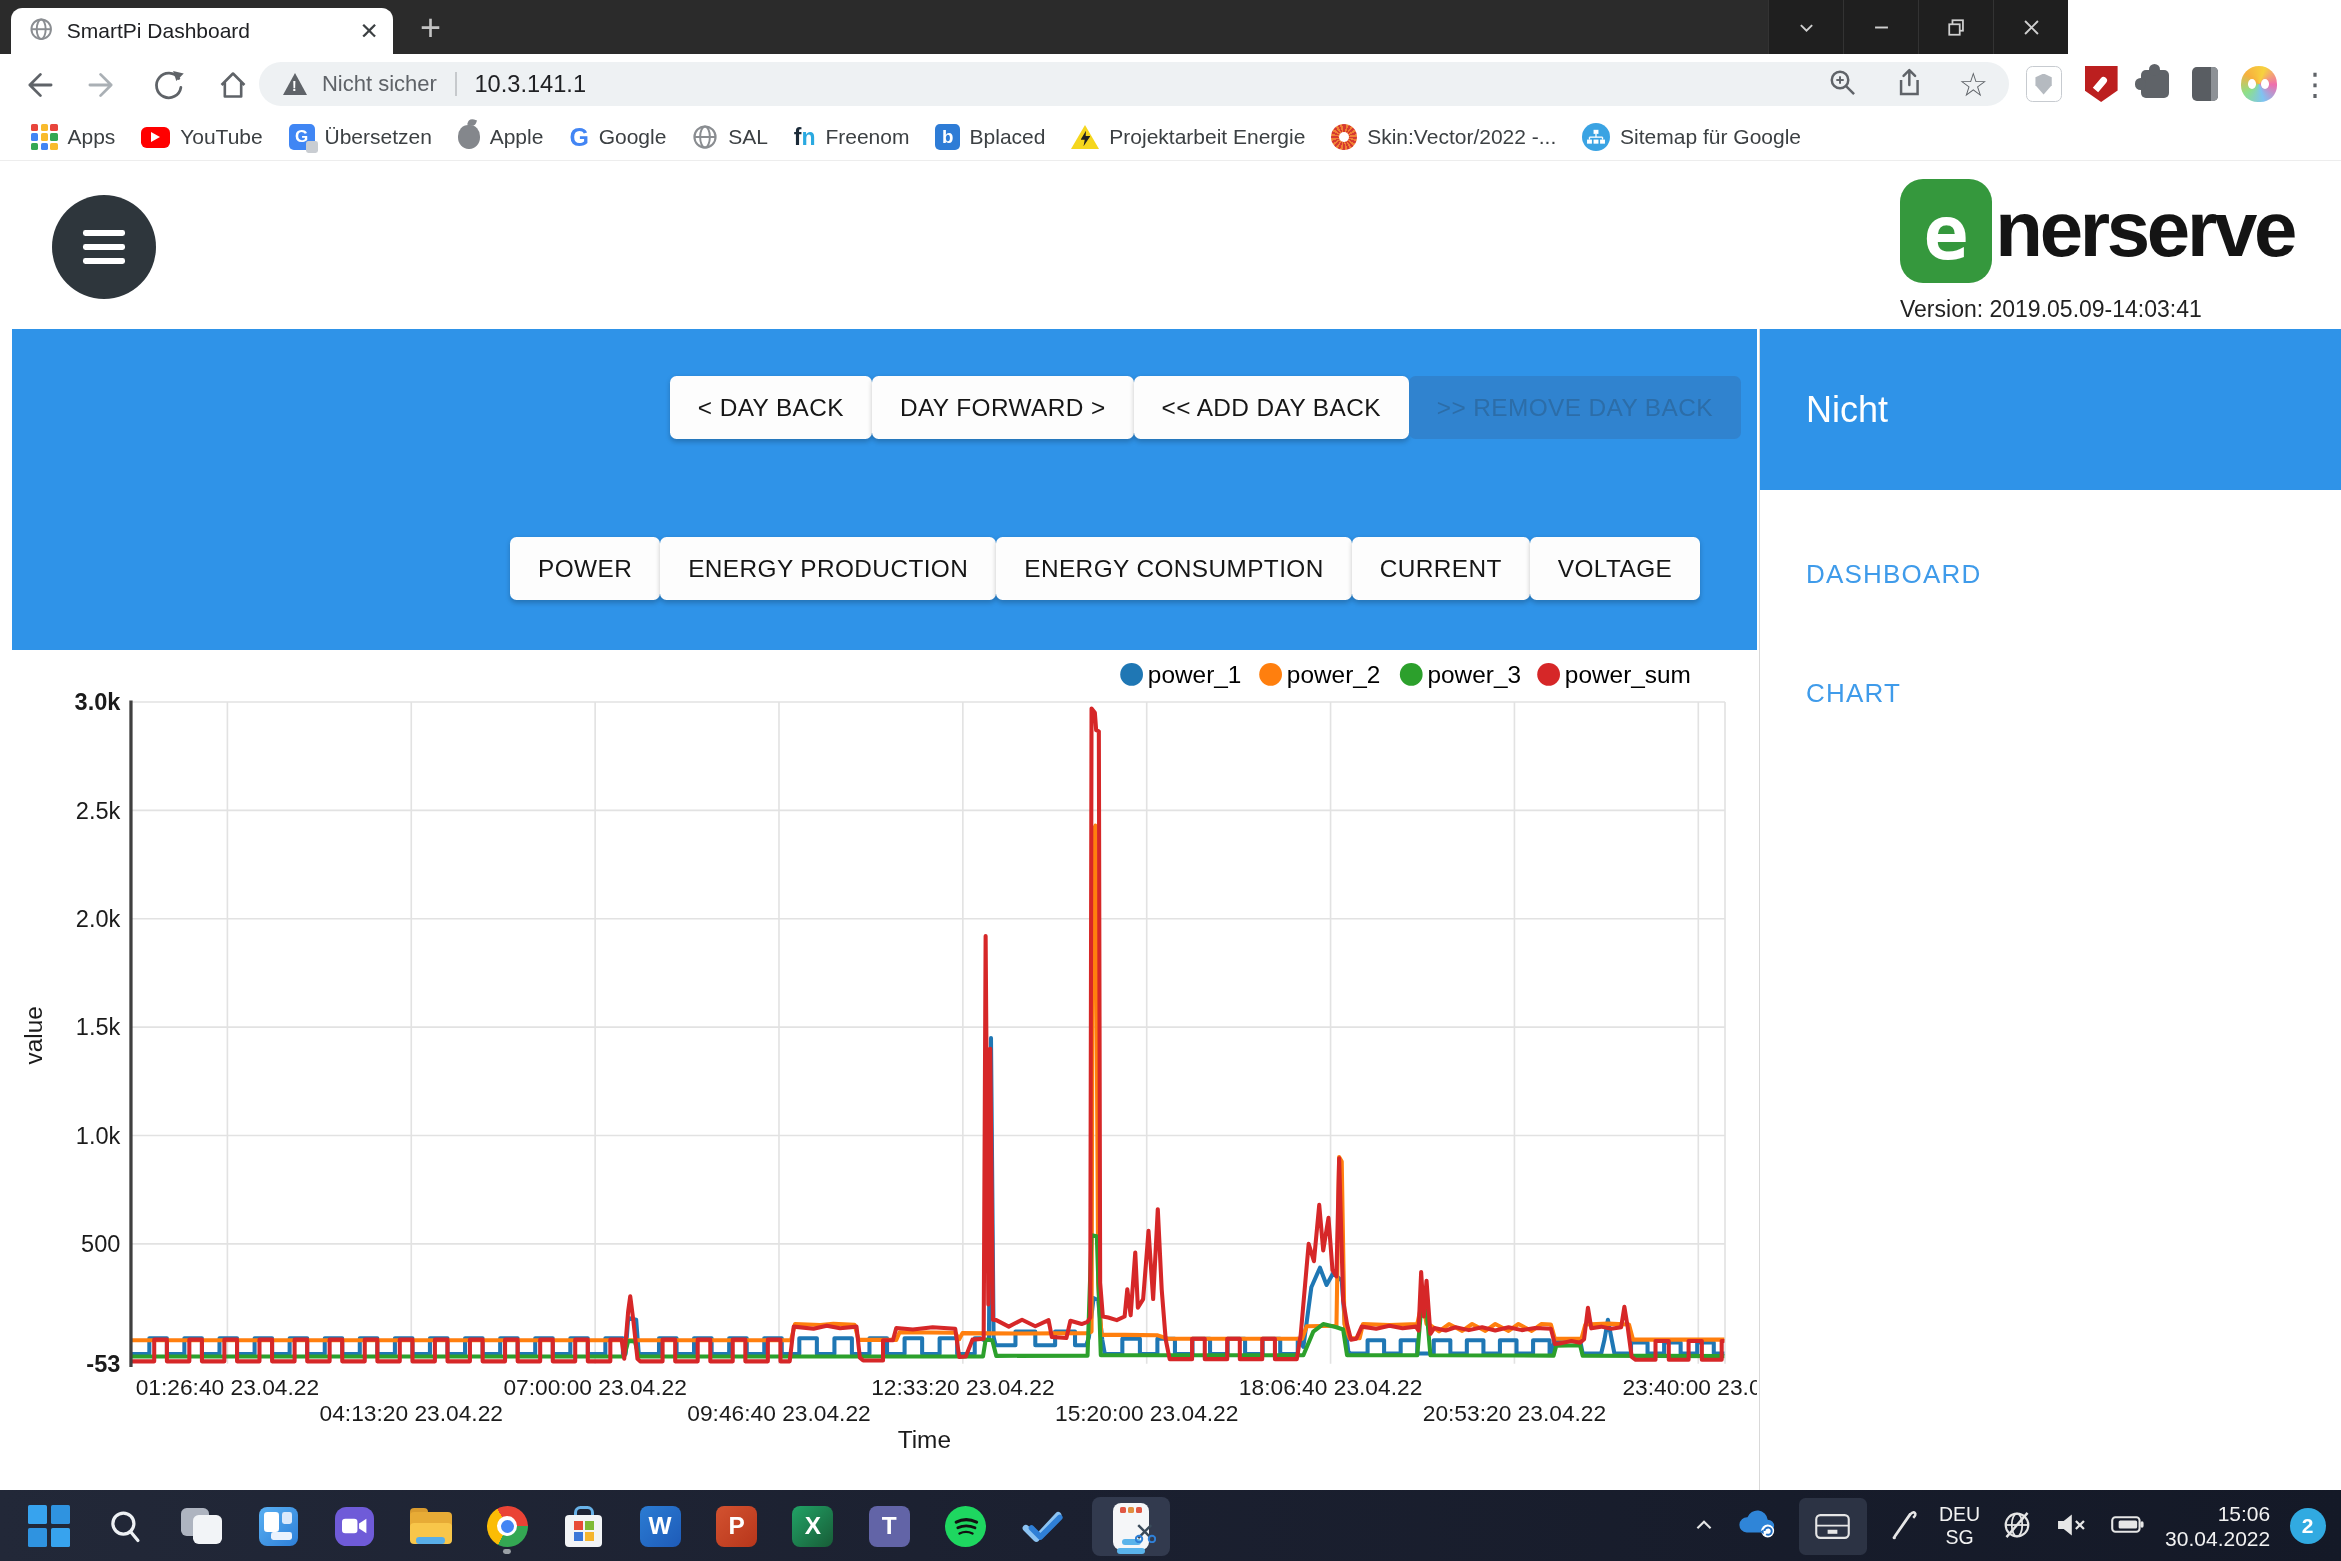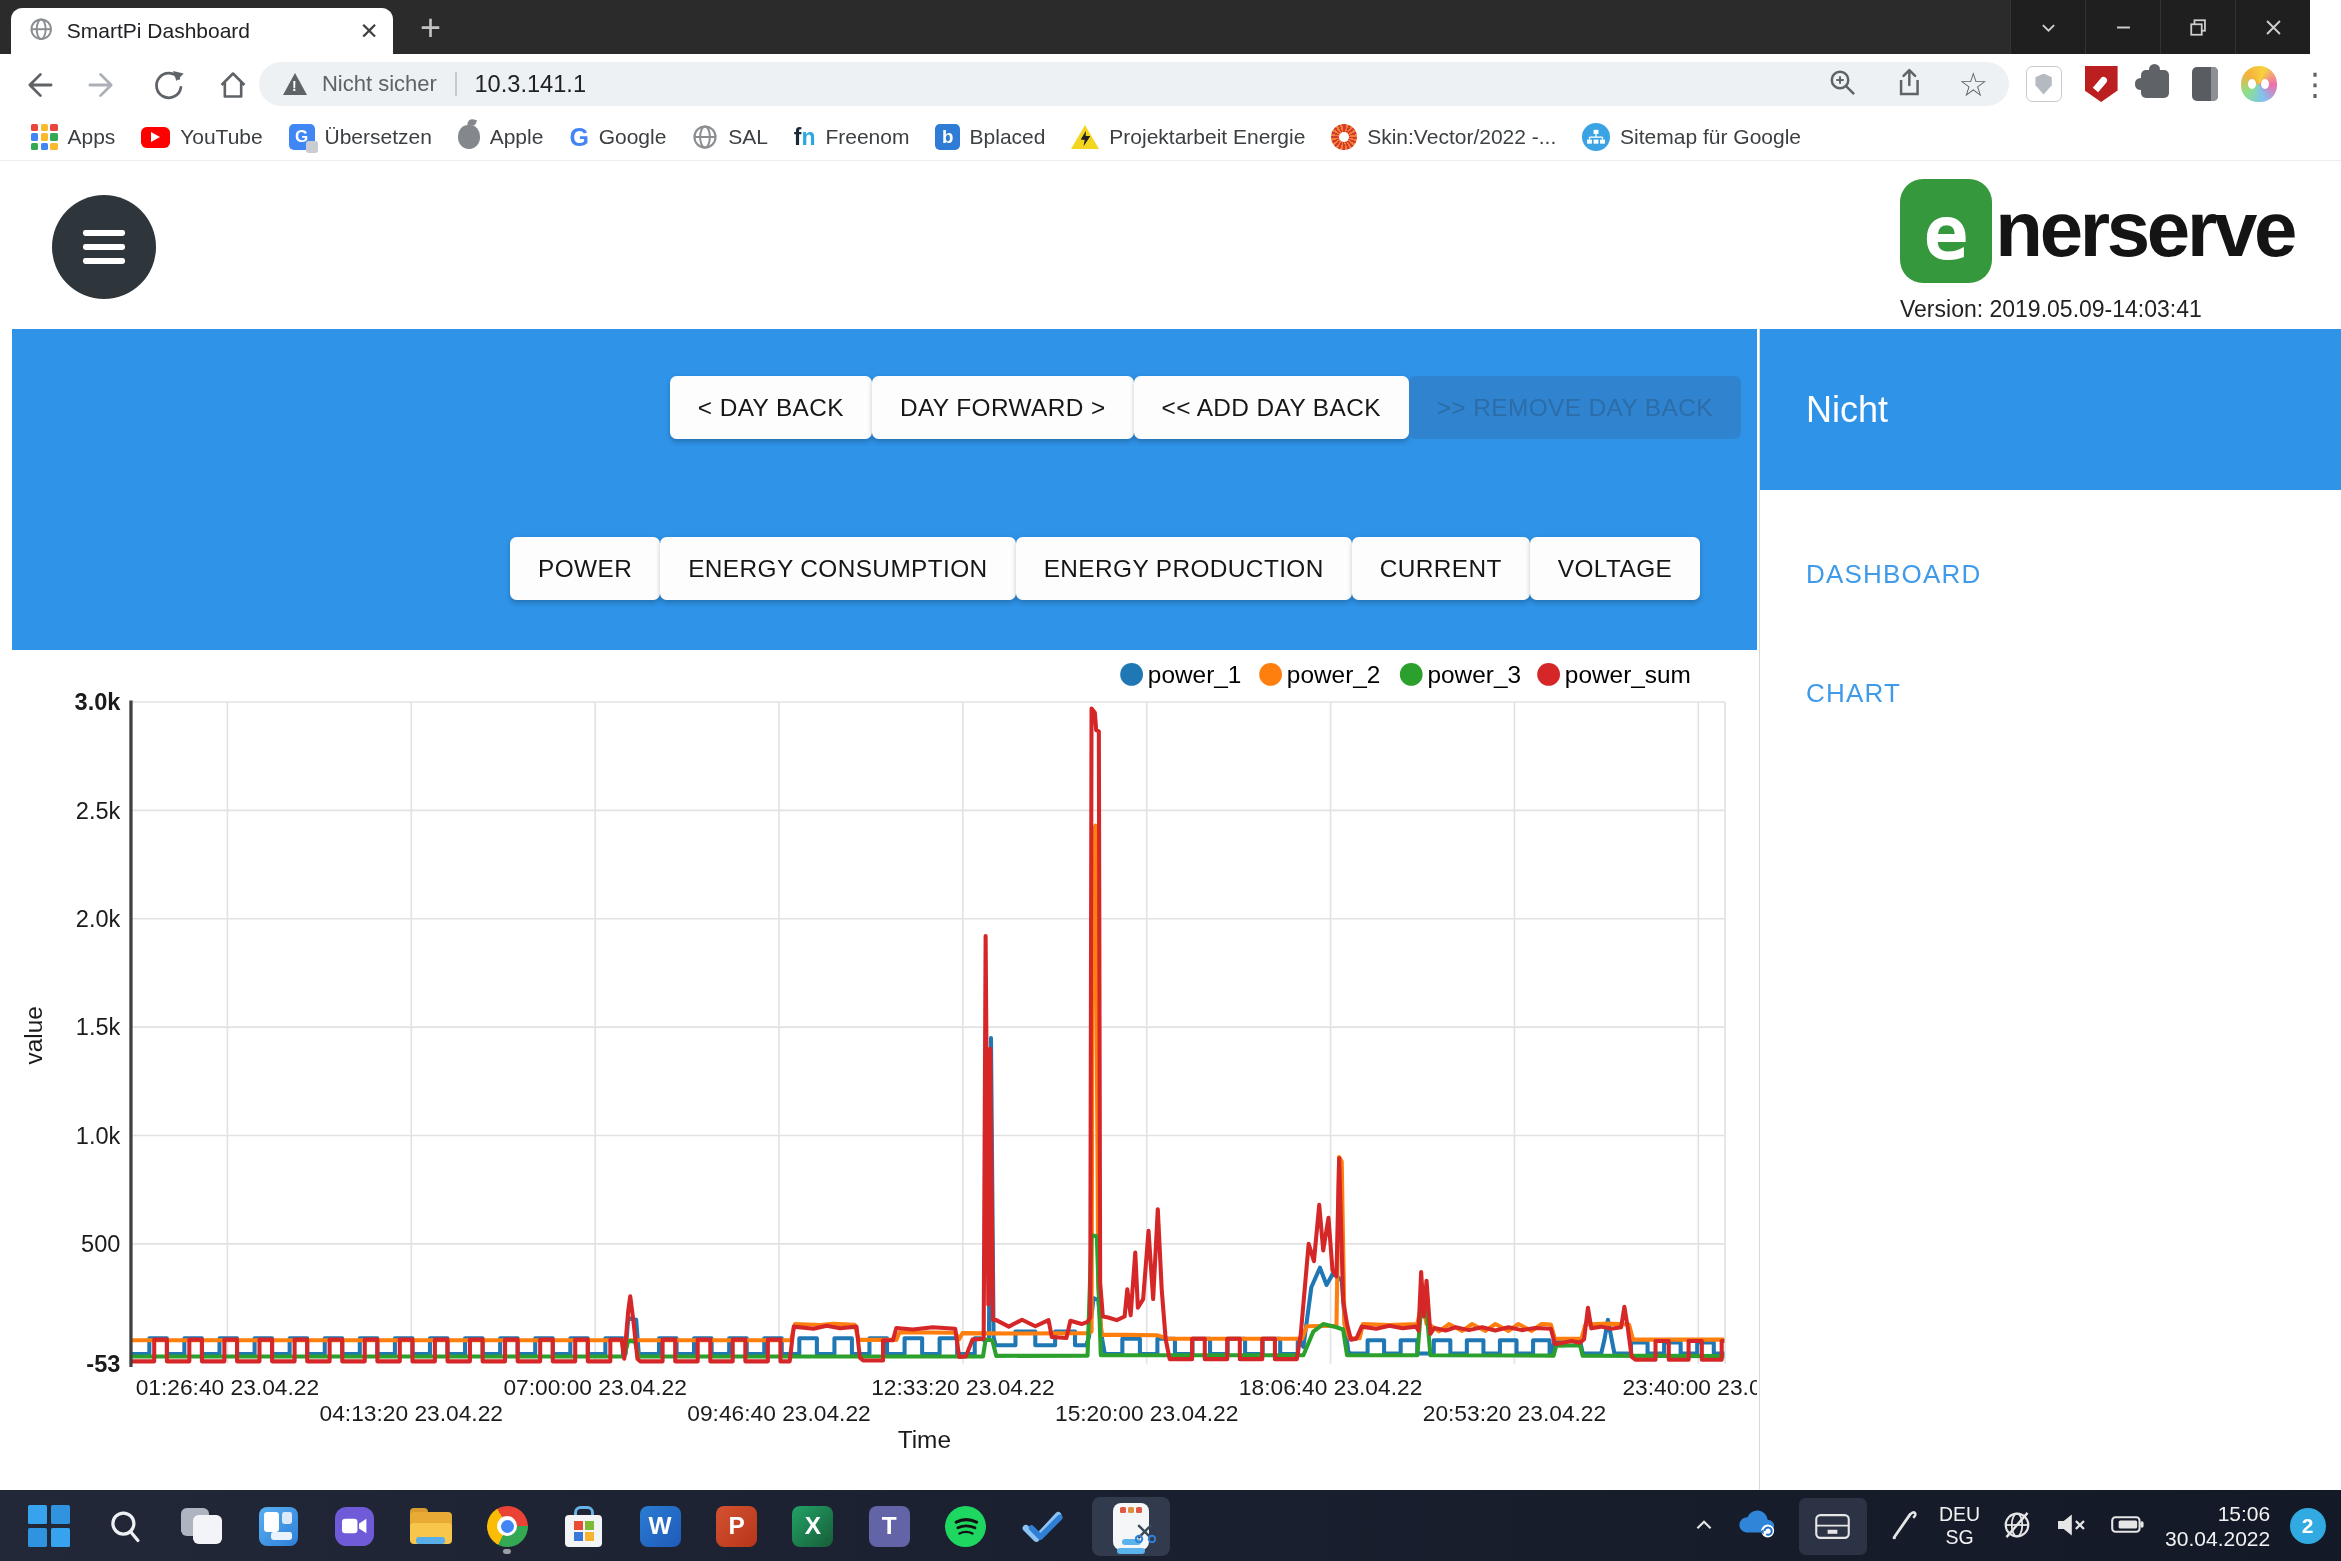"SmartPi Dashboard" .titlebar { width: 2310px -> 2068px }
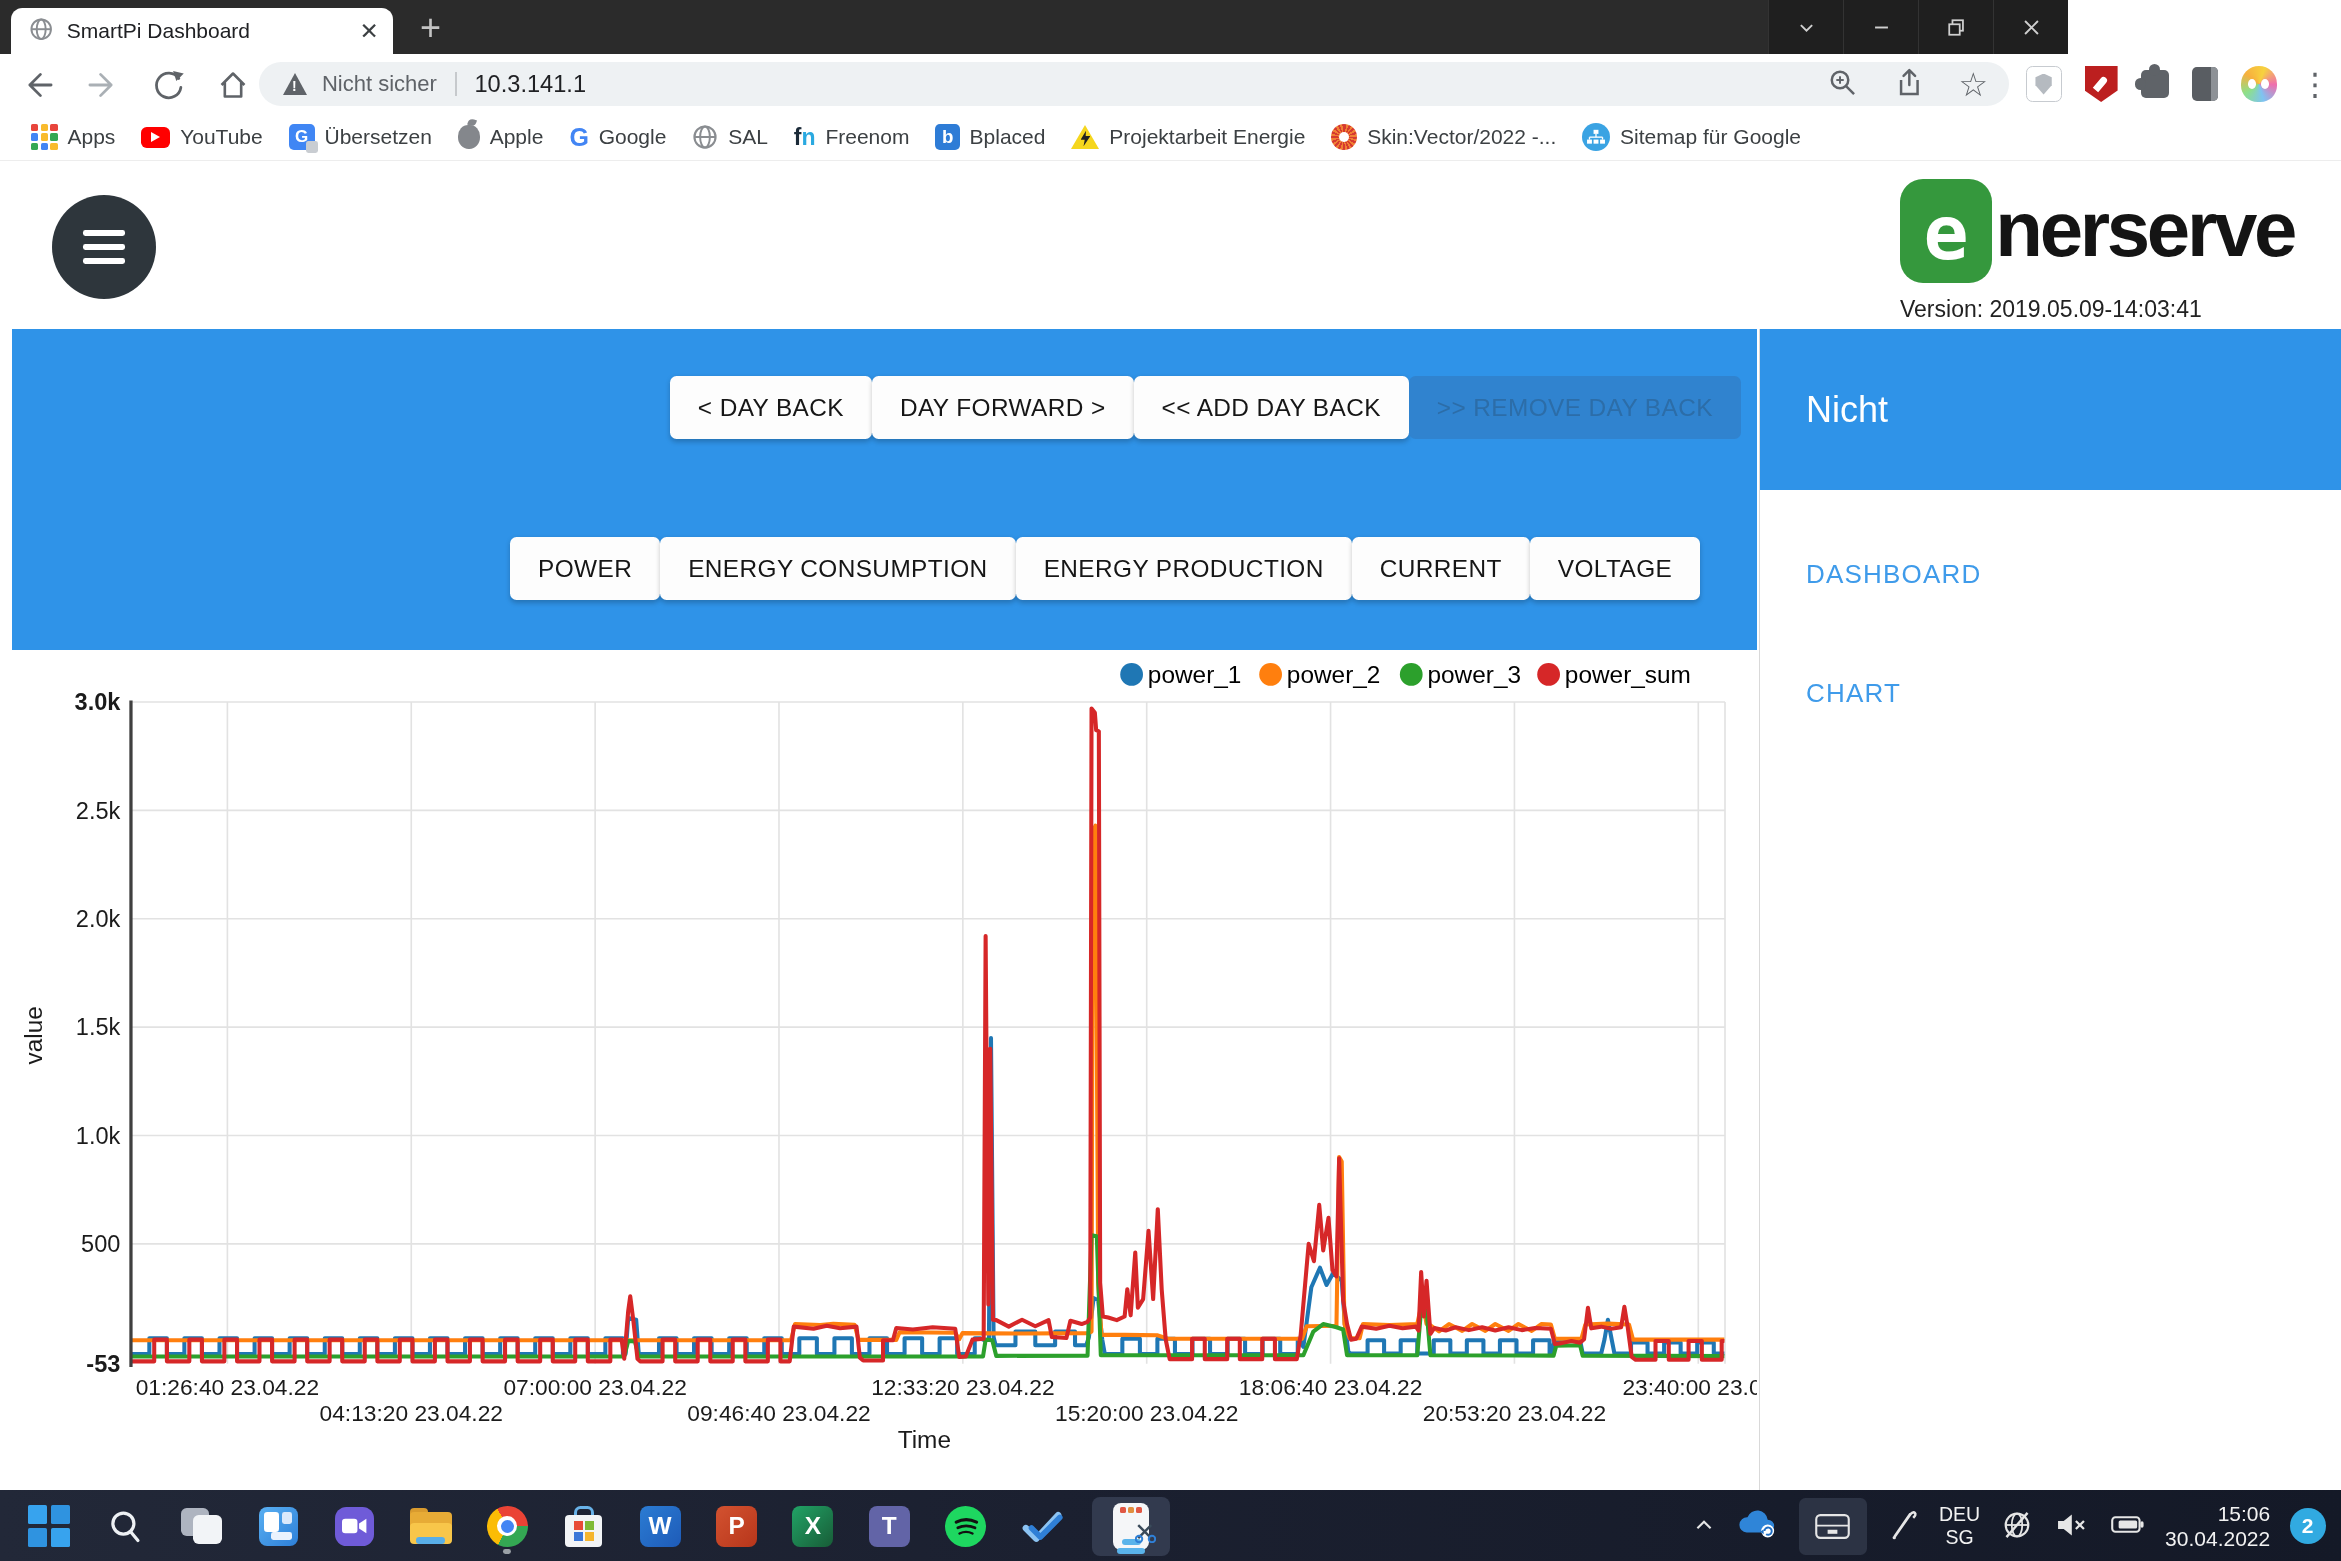"ENERGY CONSUMPTION" button.pbtn { order: before "ENERGY PRODUCTION" -> after "ENERGY PRODUCTION" }
